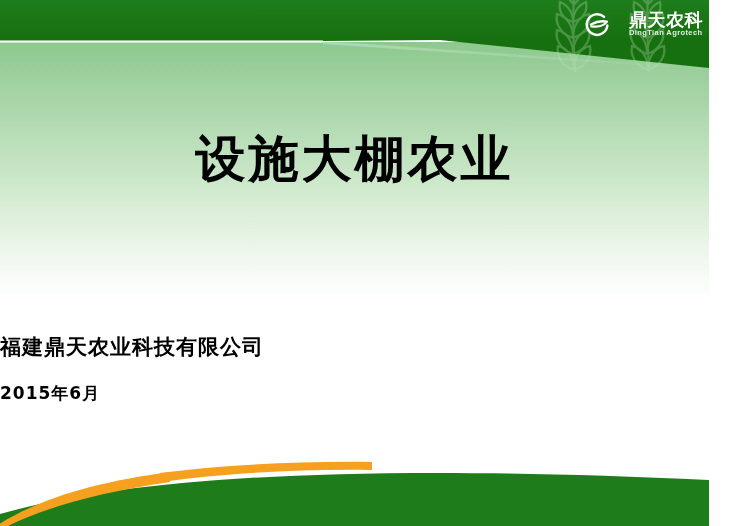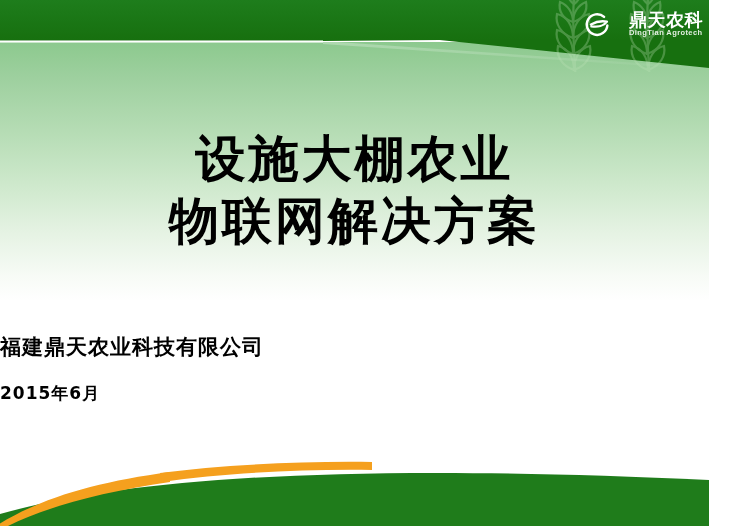"物联网解决方案" div.title-line { html: <div>物联网解决方案</div> -> none }
